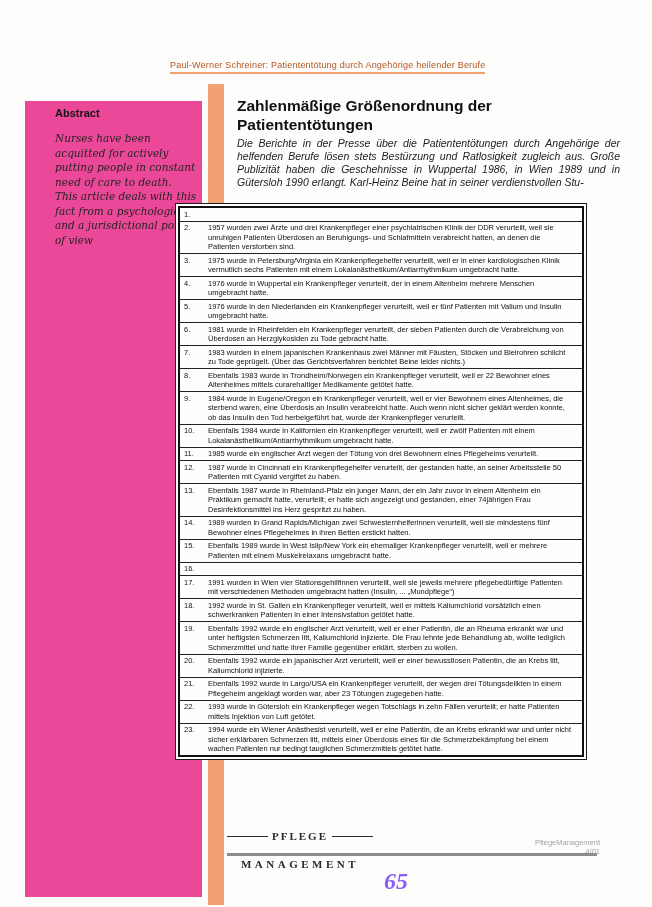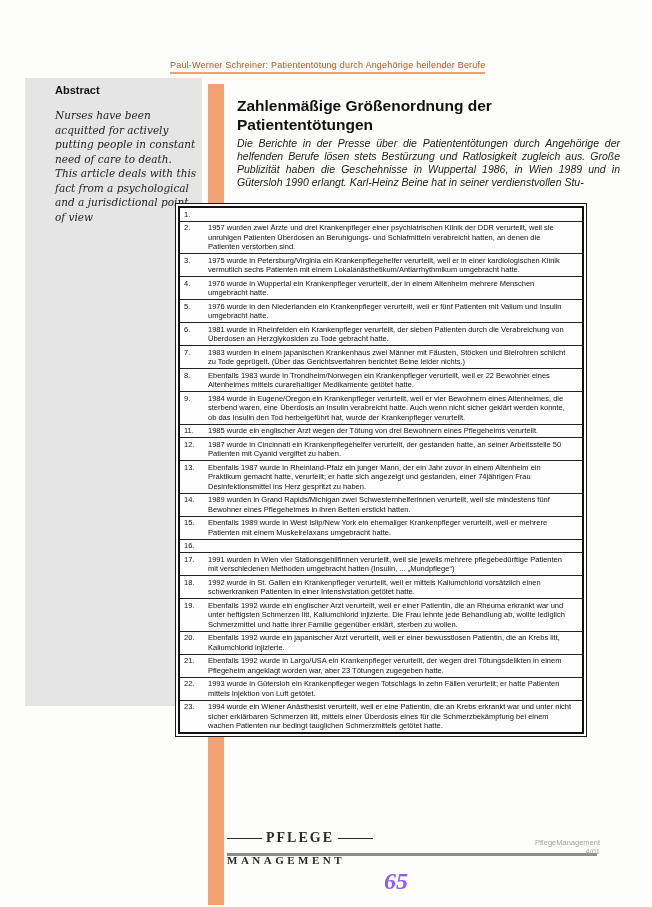"Abstract" .abstract-panel { background: #e5e5e5 -> #ec4899; height: 628px -> 796px; top: 78px -> 101px }
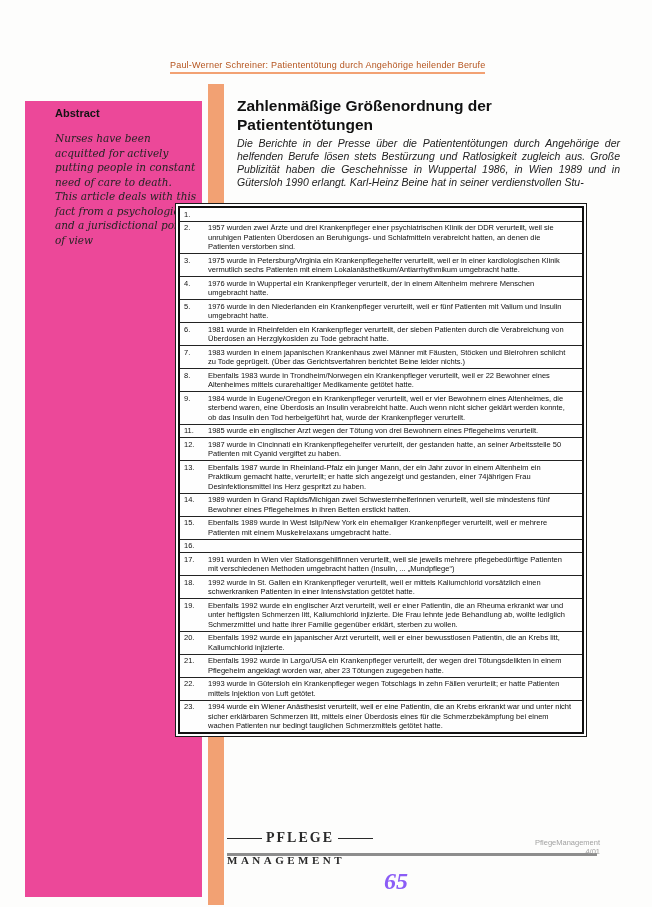"10." div.case-row { html: none -> <div> <div>10.</div> <div>Ebenfalls 1984 wurde in Kalifornien ein Krankenpfleger verurteilt, weil er zwölf Patienten mit einem Lokalanästhetikum/Antiarrhythmikum umgebracht hatte.</div> </div> }
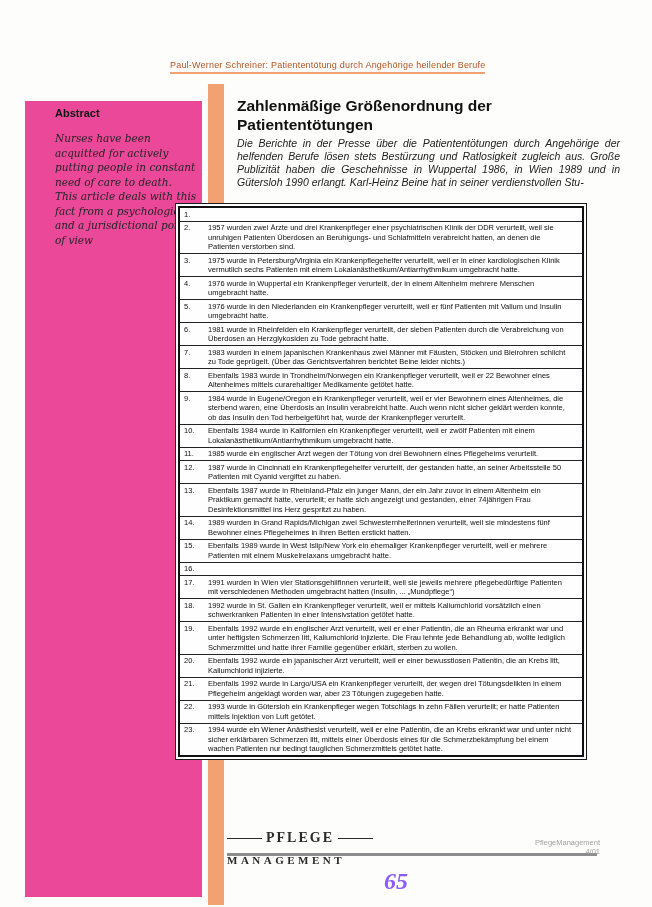"PFLEGE" .logo-row1 { font-size: 14px -> 11px }
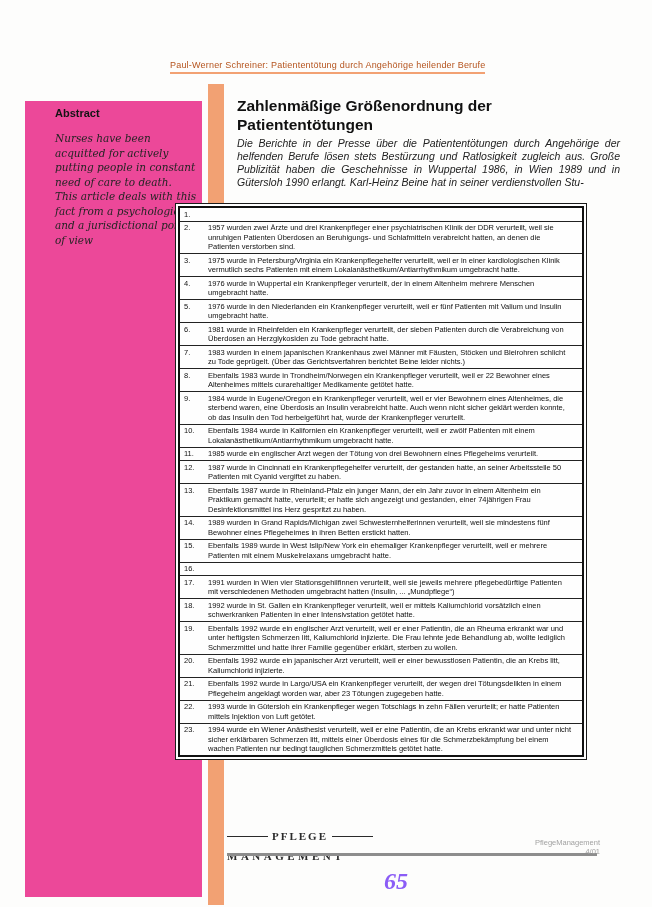"MANAGEMENT" .logo-row2 { margin-top: 8px -> 16px; text-align: none -> center }
